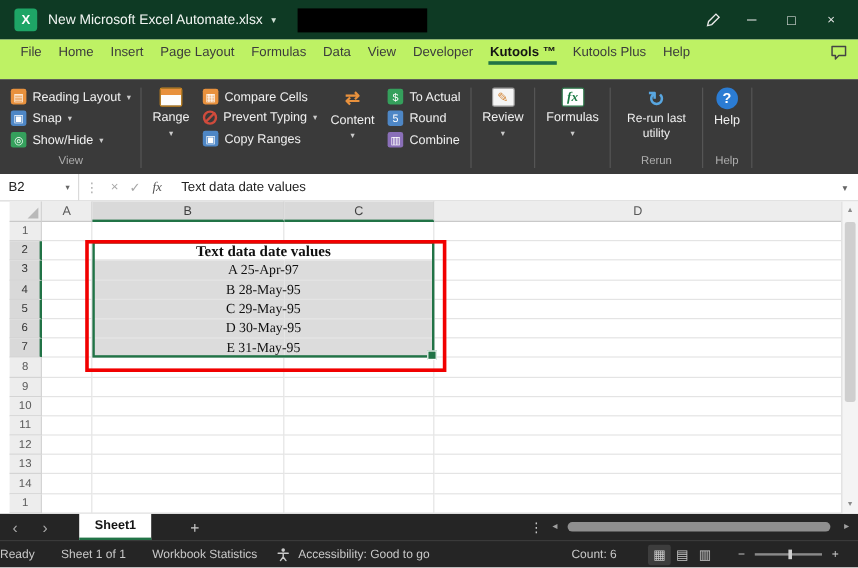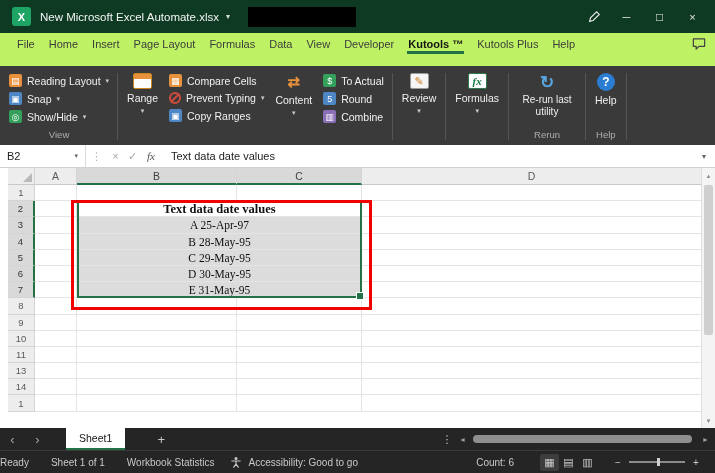"B2" .namebox { width: 86px -> 66px }
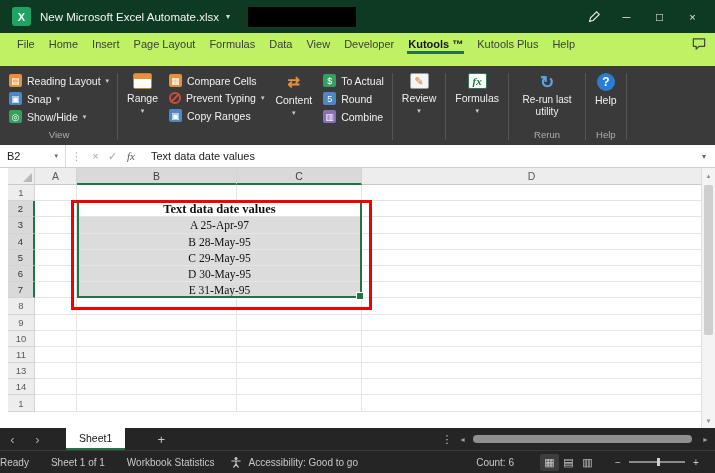"12" div.grow { html: none -> <div> <div>12</div> <div></div> <div></div> <div></div> <div></div> </div> }
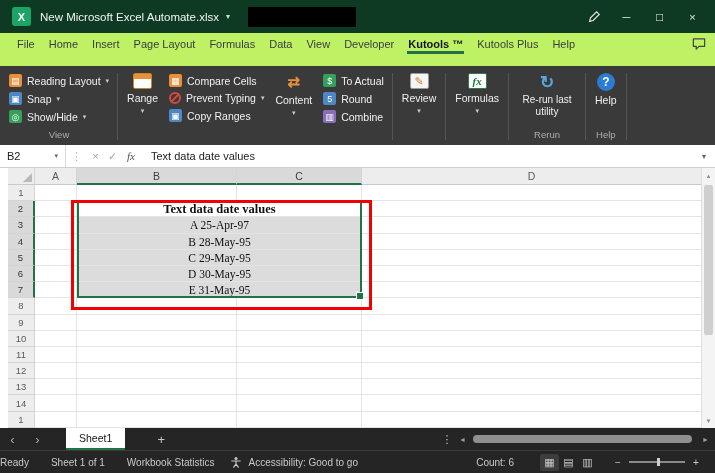"Sheet1" .stab { font-weight: normal -> bold }
